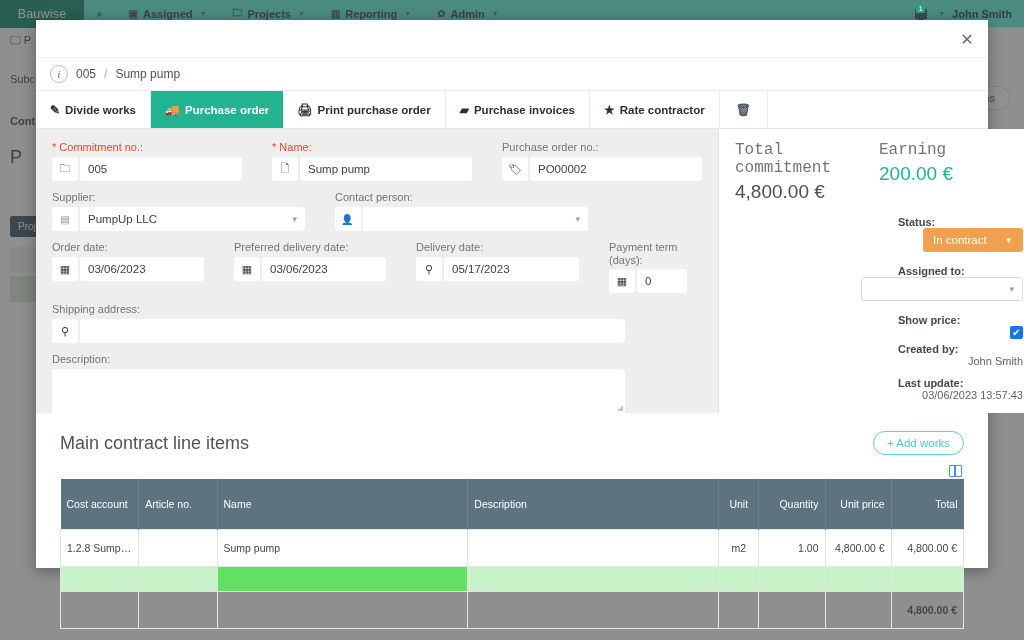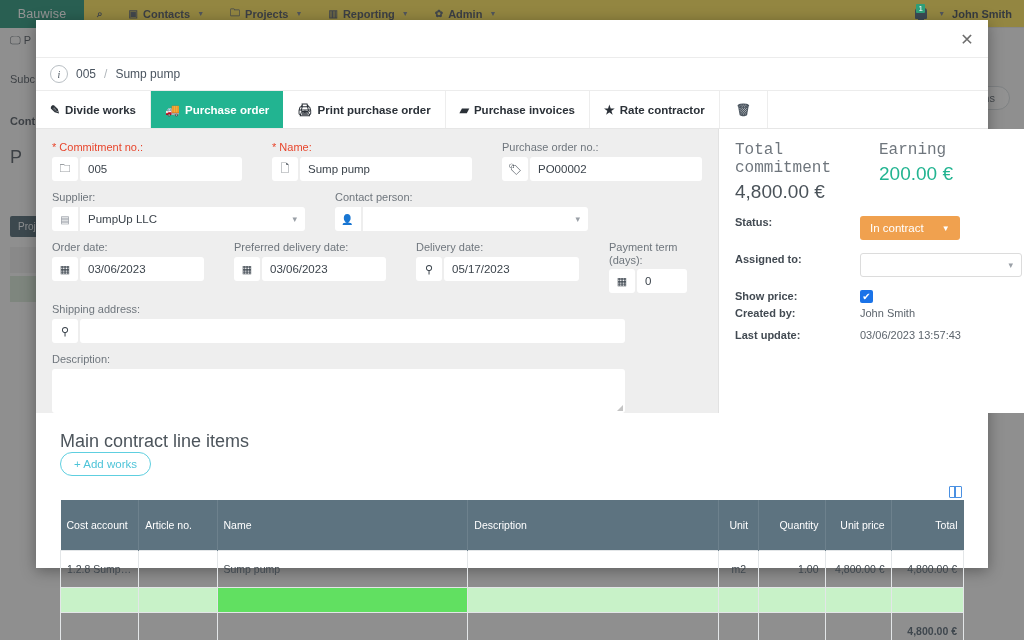"Bauwise" .topnav { background: #fde047 -> #5eead4 }
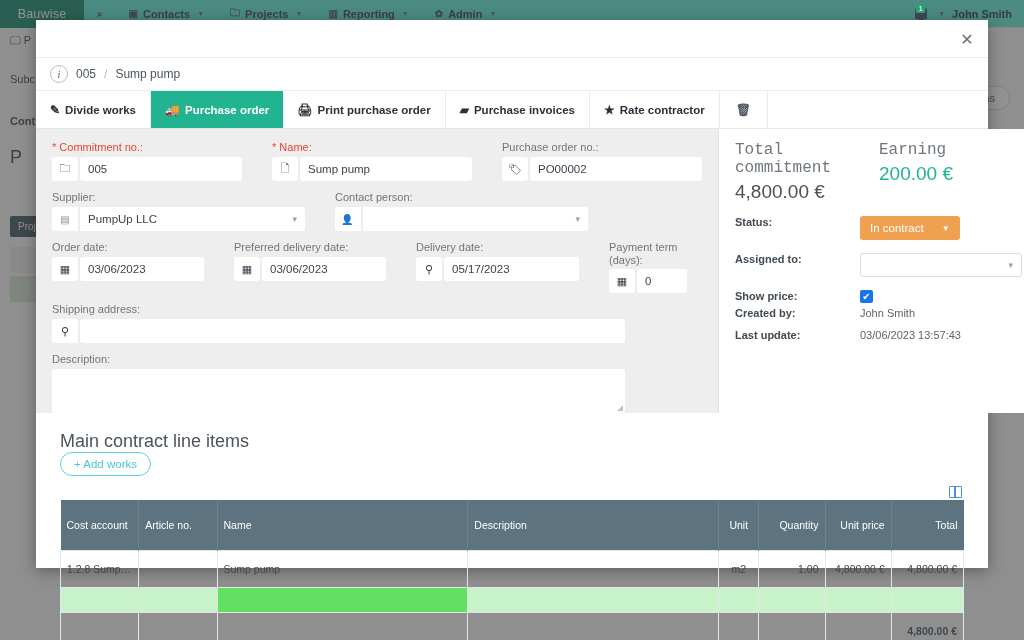"Contacts" span { text: Contacts -> Assigned }
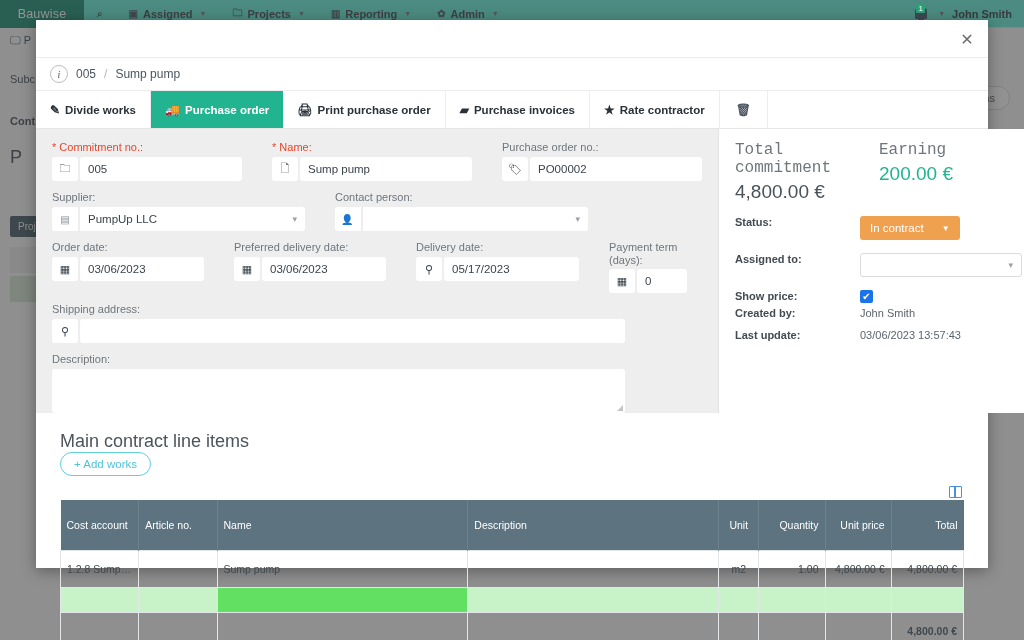"Status:" .kv { align-items: flex-start -> flex-end; flex-direction: none -> column }
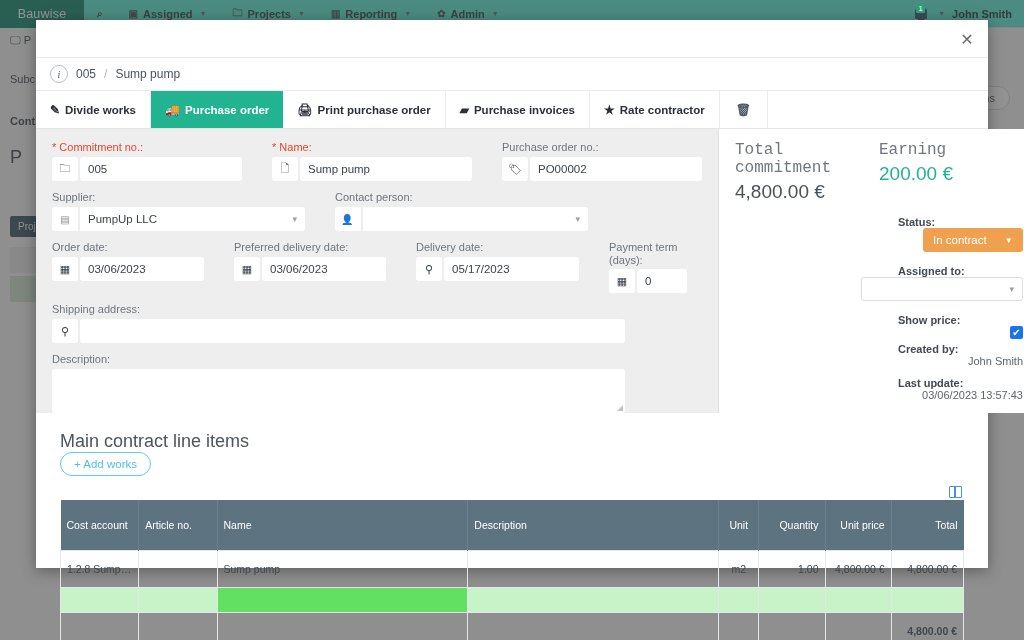"Main contract line items" .lower-head { align-items: flex-start -> center; flex-direction: column -> none }
